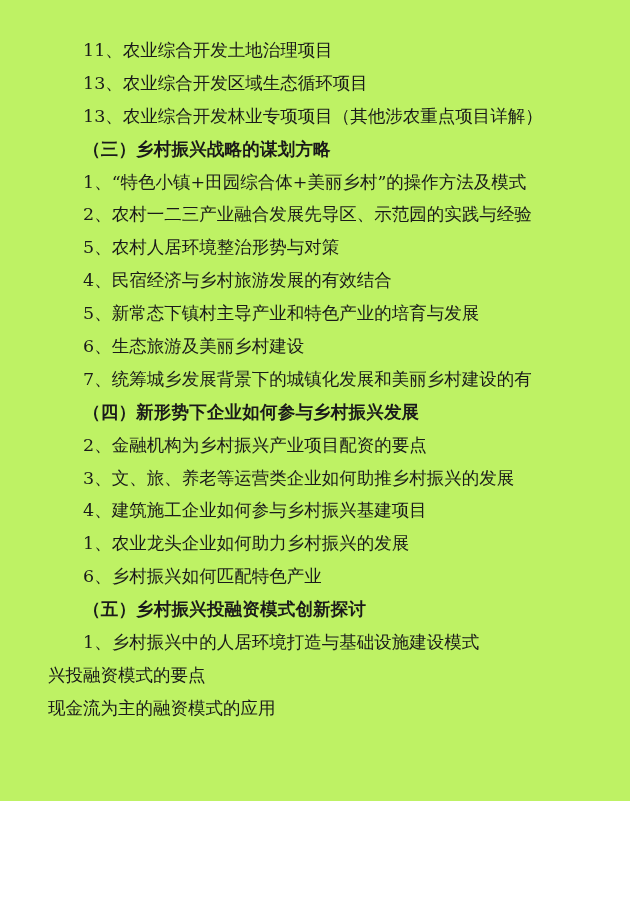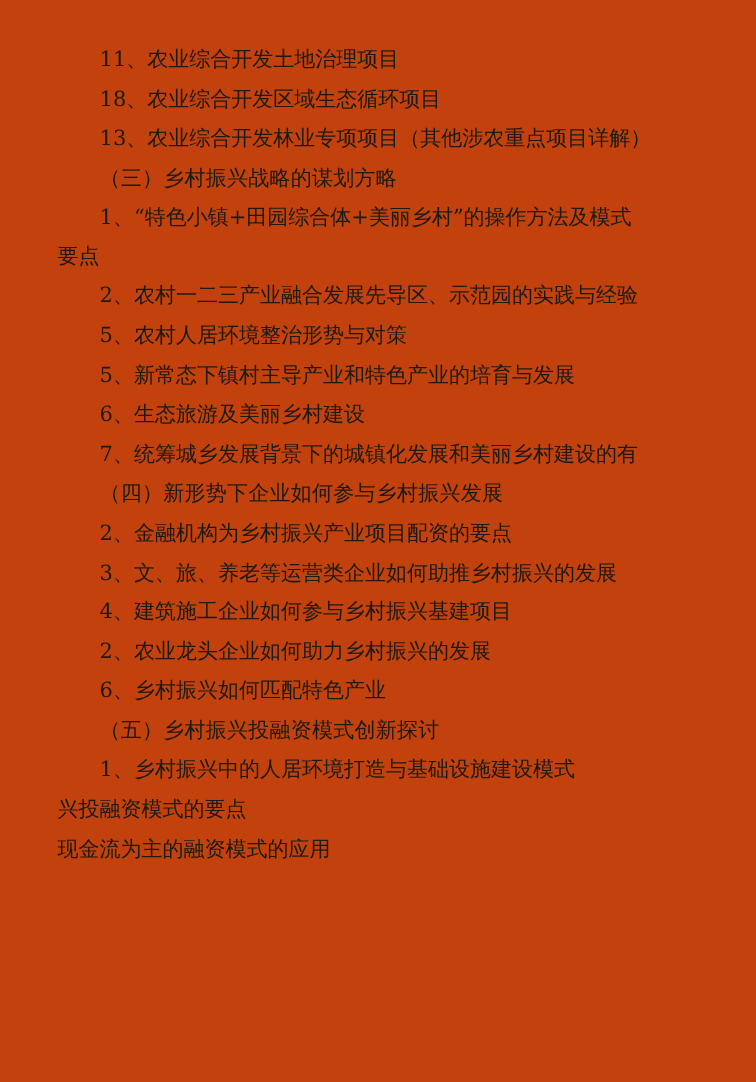"11、农业综合开发土地治理项目" .page { background: #c2410c -> #bef264; height: 902px -> 801px }
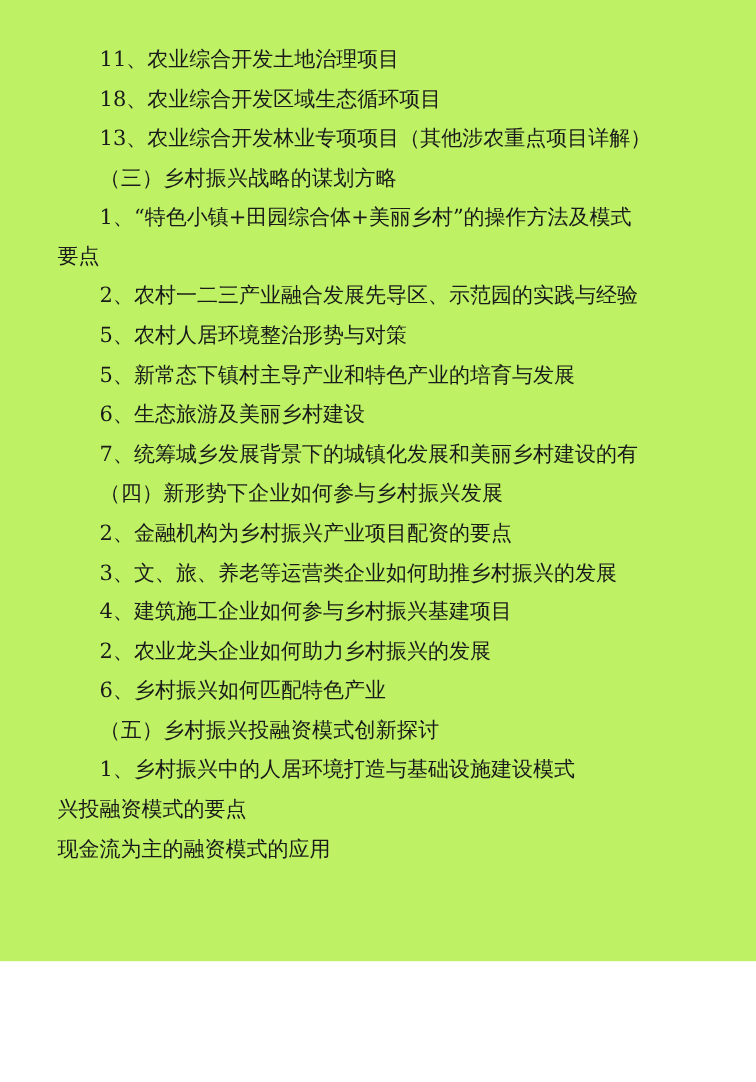"18、农业综合开发区域生态循环项目" p.para { text: 18 -> 13 }
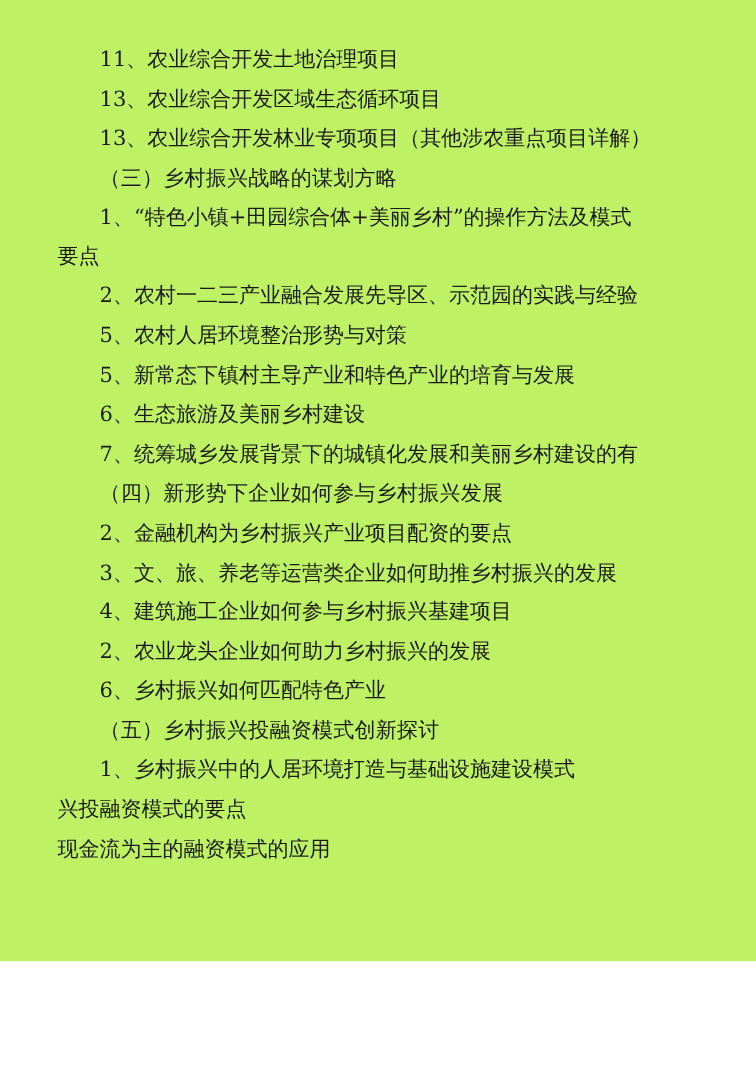"（三）乡村振兴战略的谋划方略" .heading { font-weight: normal -> bold }
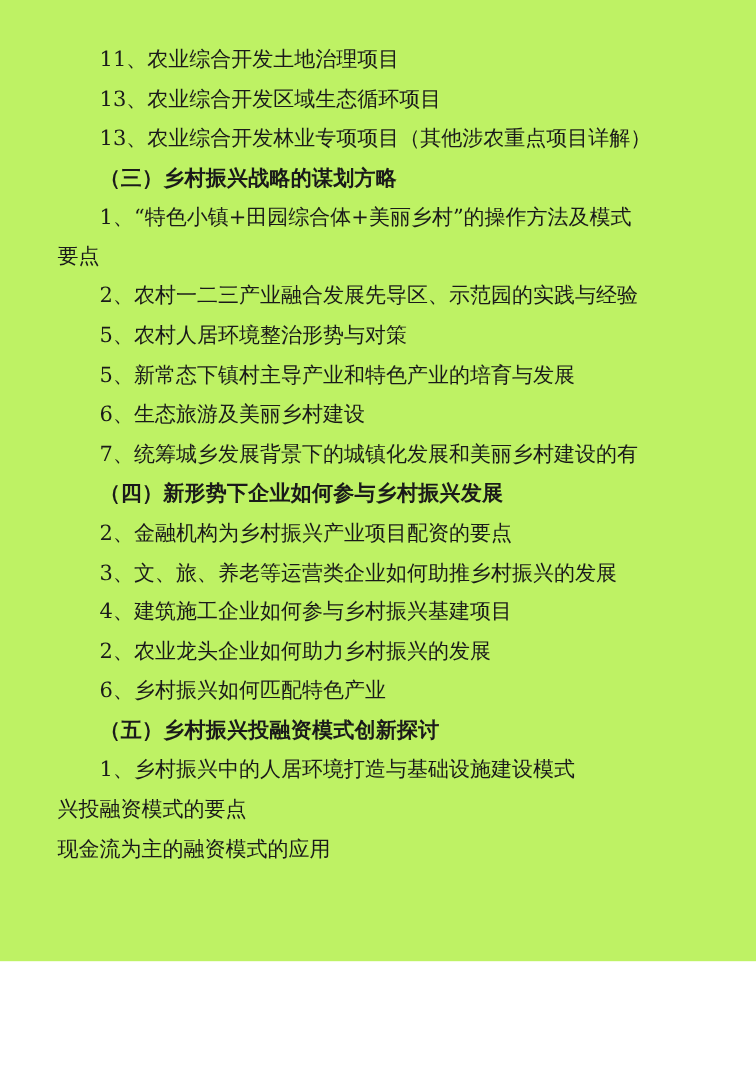"要点" p.para { html: <p>要点</p> -> none }
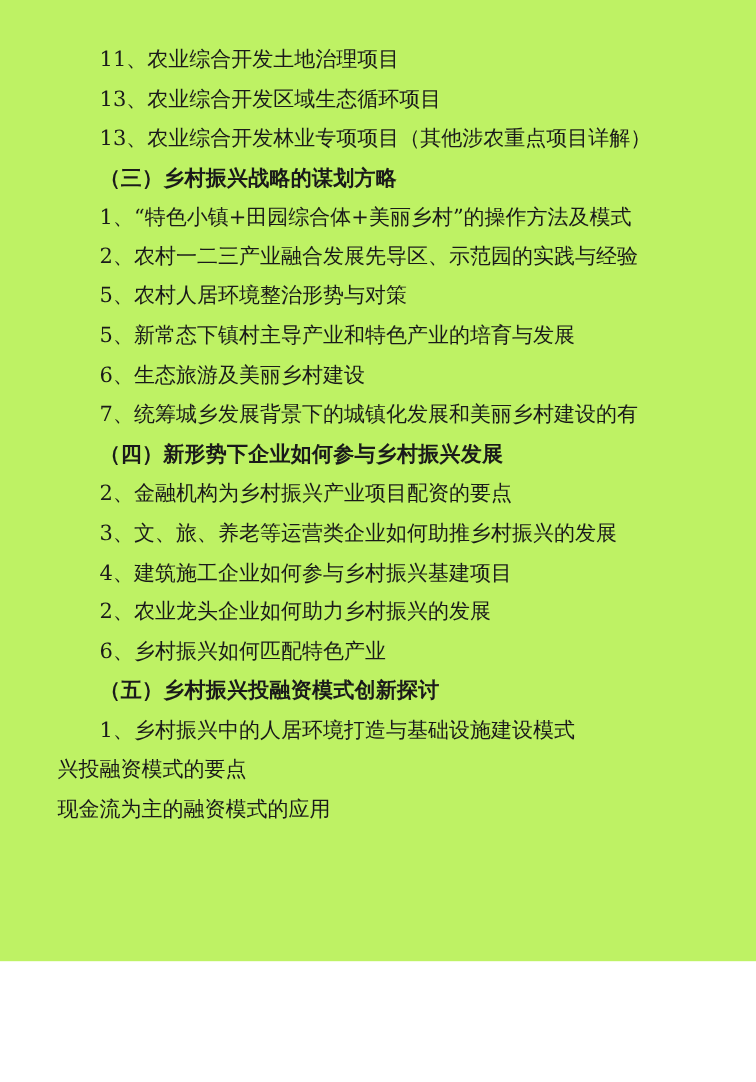"4、民宿经济与乡村旅游发展的有效结合" p.para { html: none -> <p>4、民宿经济与乡村旅游发展的有效结合</p> }
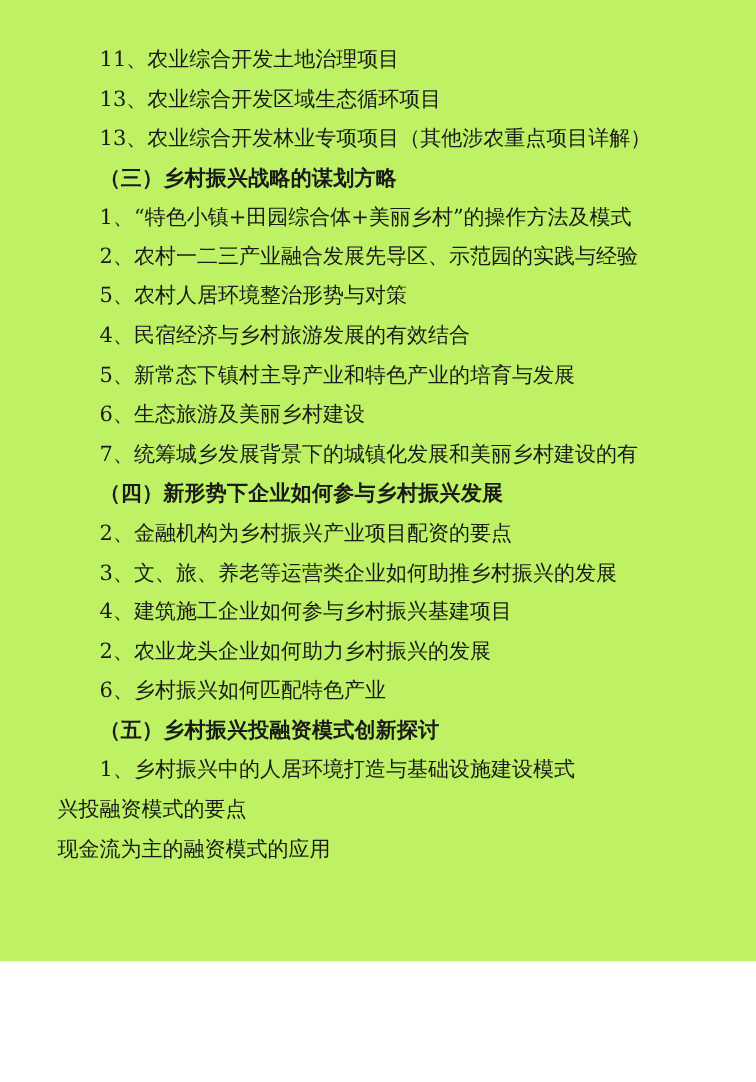"2、农业龙头企业如何助力乡村振兴的发展" p.para { text: 2 -> 1 }
